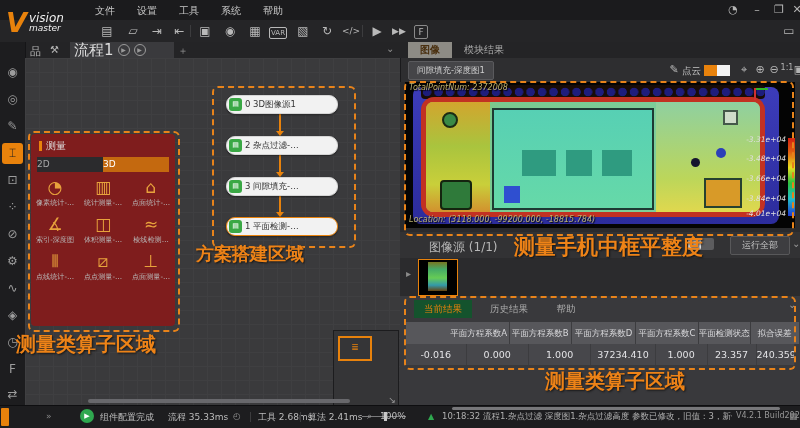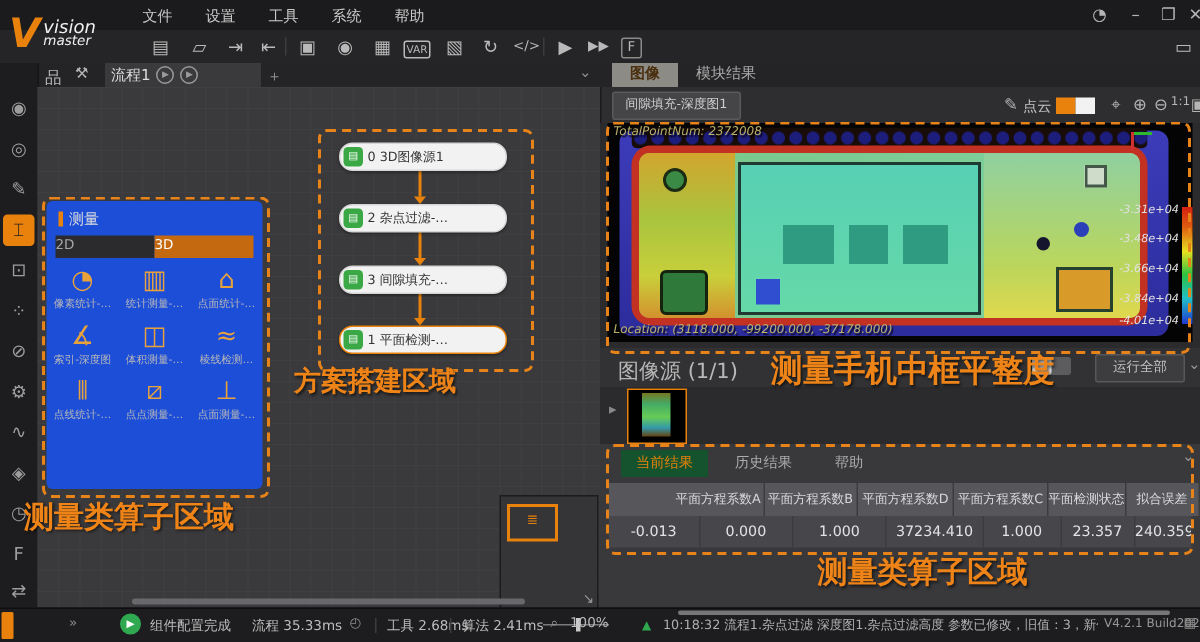"流程1" span { font-size: 10px -> 15px }
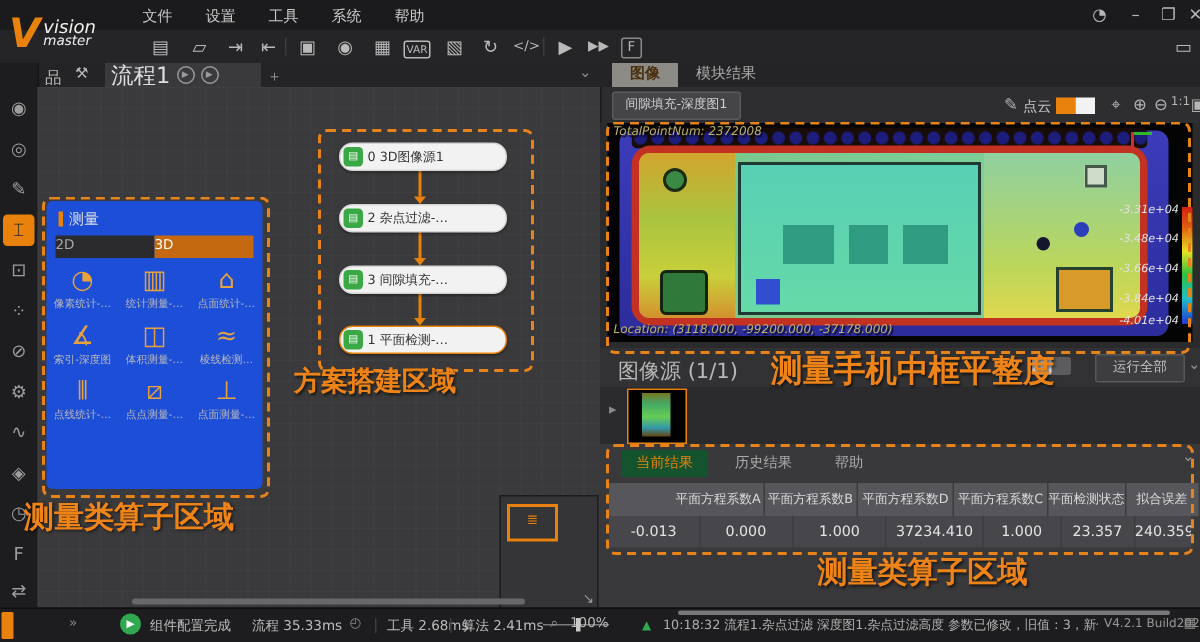"测量" .op-panel { background: #1d4ed8 -> #7f1d1d }
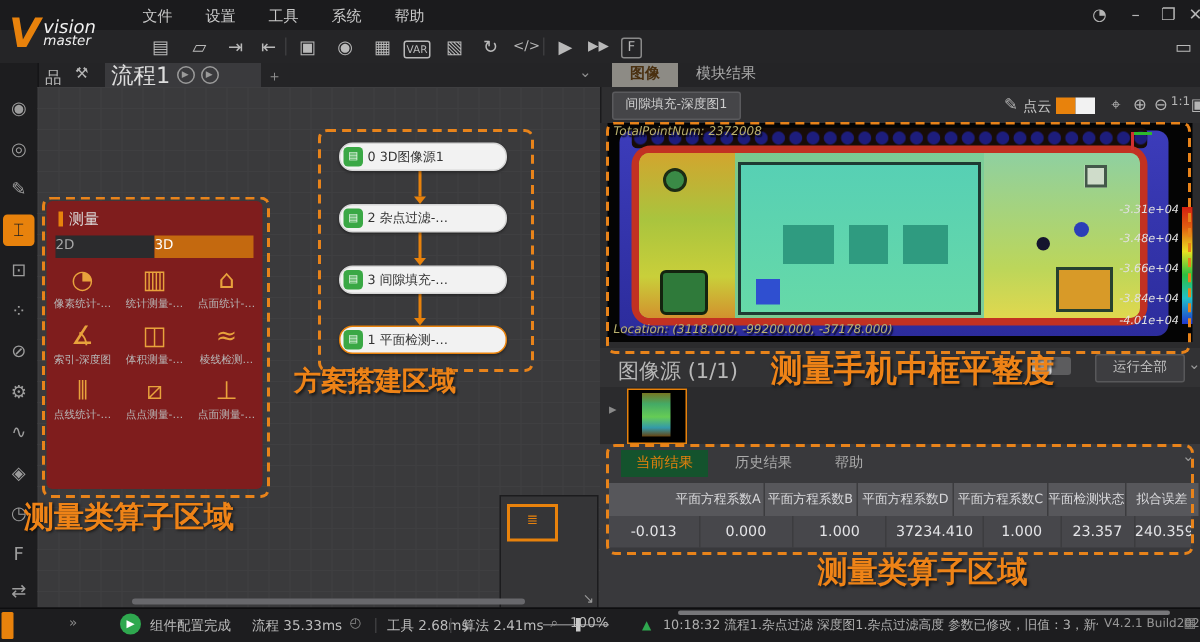"Location: (3118.000, -99200.000," span.abs { text: -37178.000 -> -18815.784 }
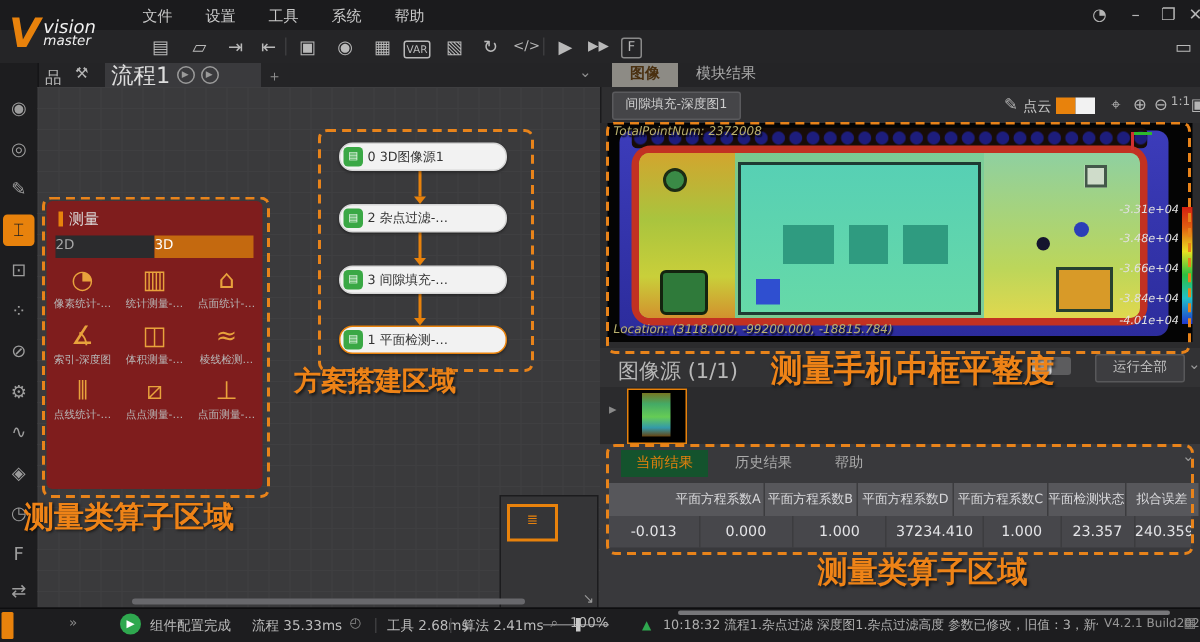"图像源 (1/1)" span.abs { font-size: 14px -> 12px; left: 412px -> 429px }
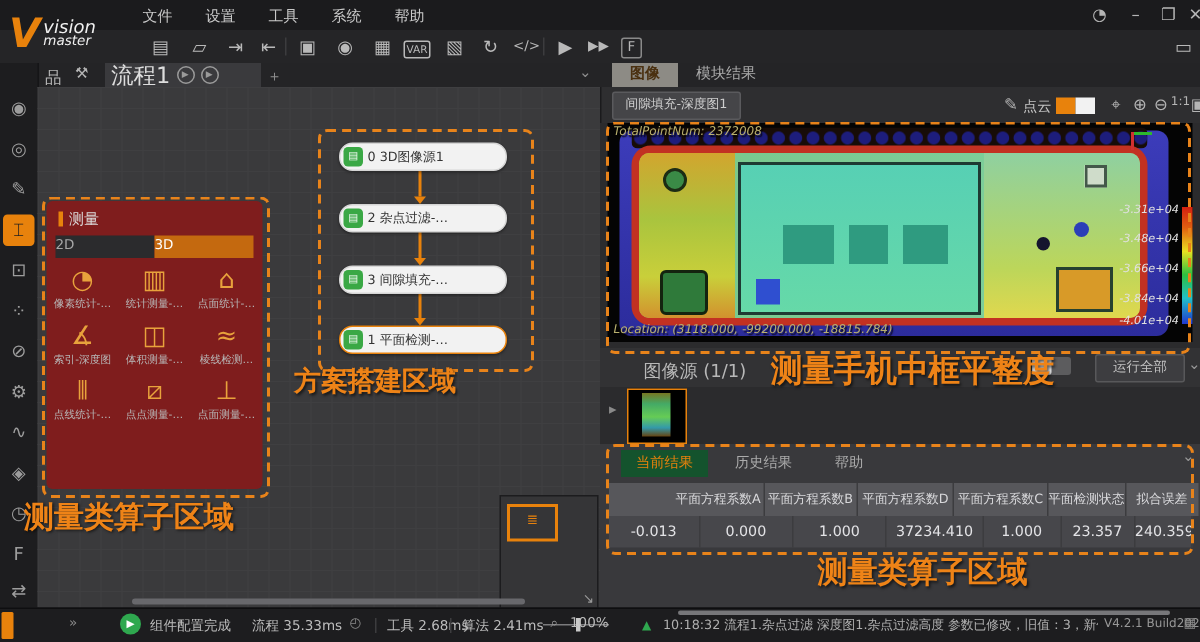"-0.013" div.tc { text: -0.013 -> -0.016 }
